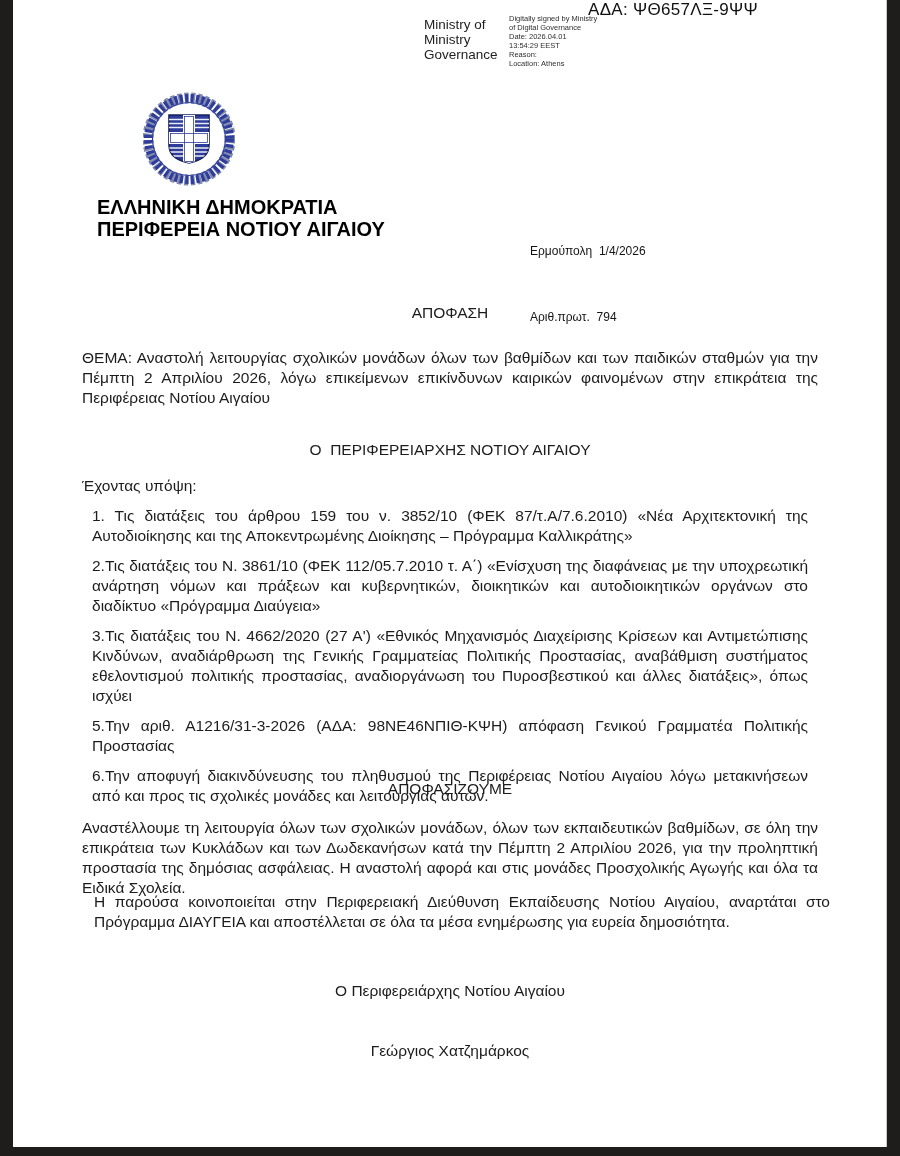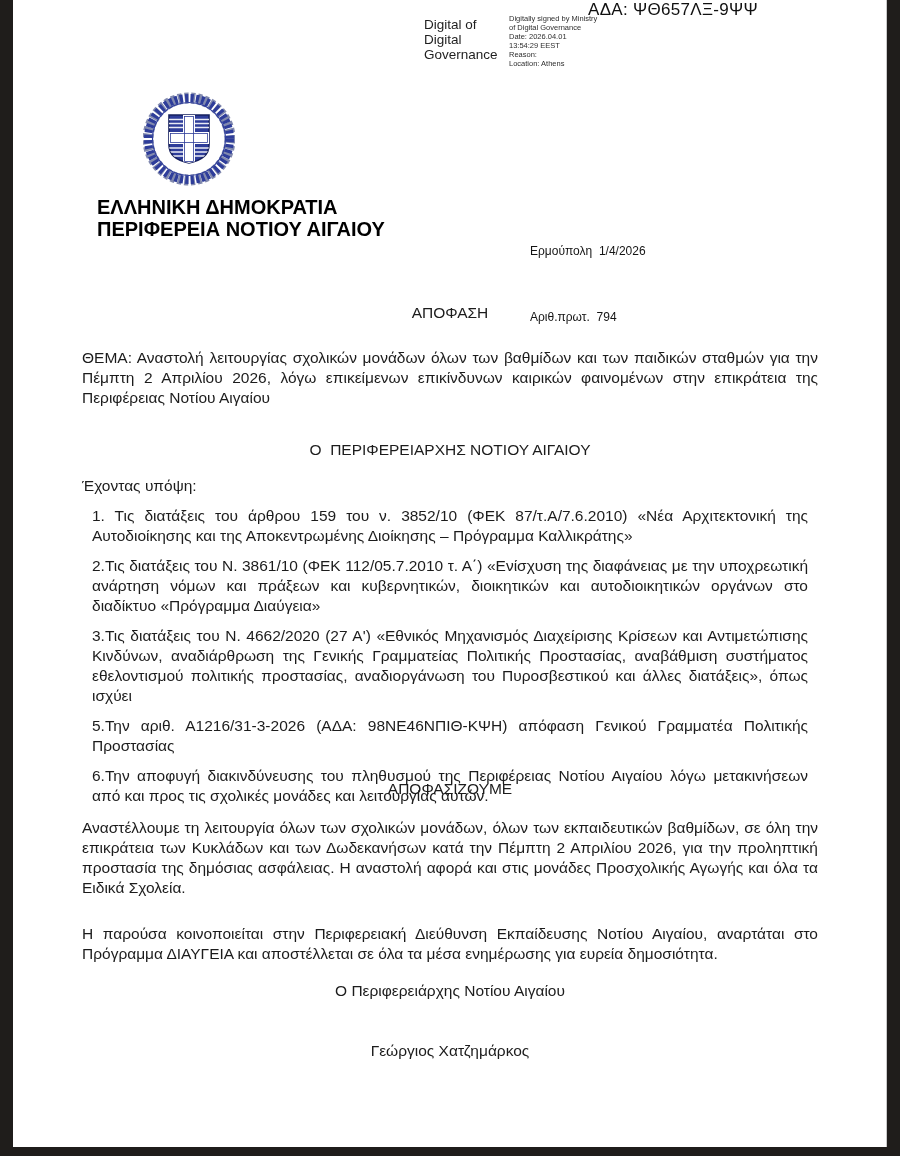"Digital of Digital Governance" div.abs { text: Digital of Digital -> Ministry of Ministry }
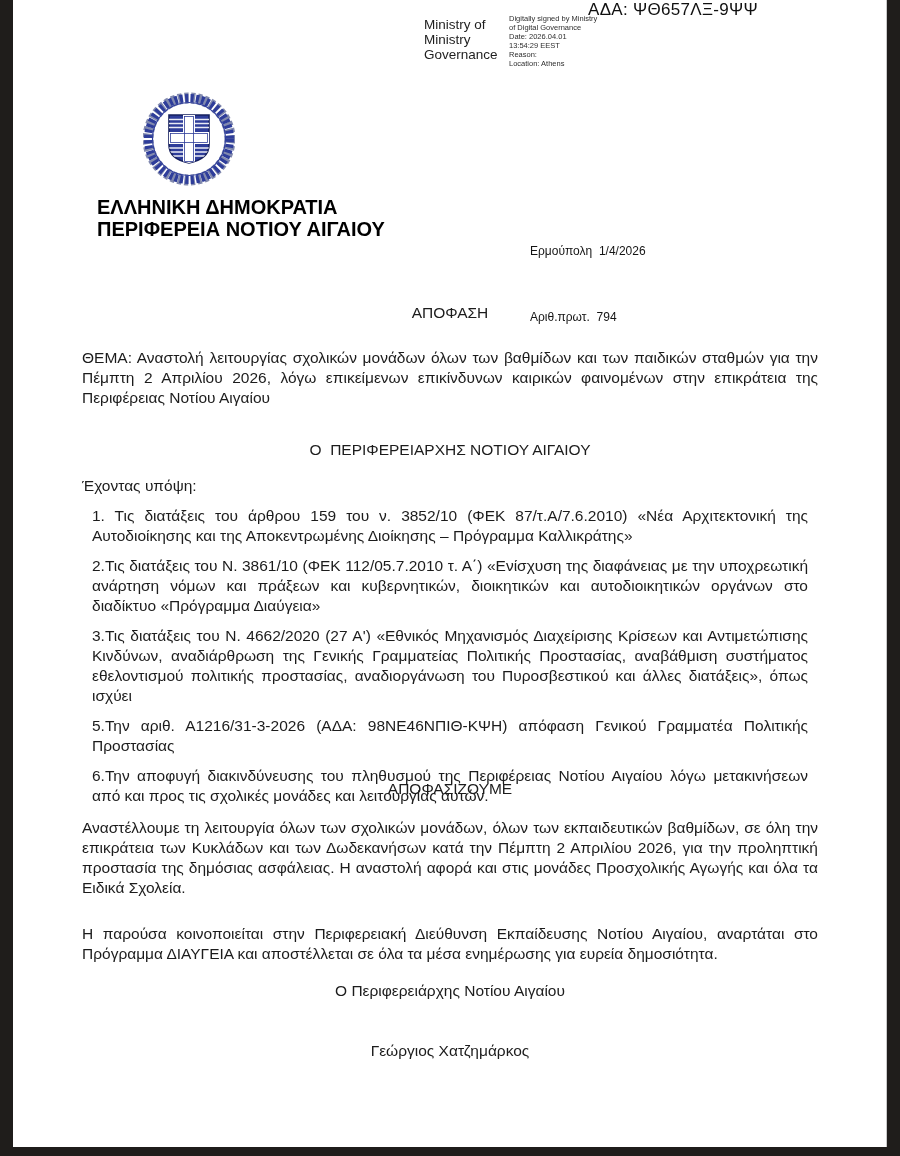"Η παρούσα κοινοποιείται στην" .t-notify { margin-left: none -> 12px; top: 924px -> 892px }
